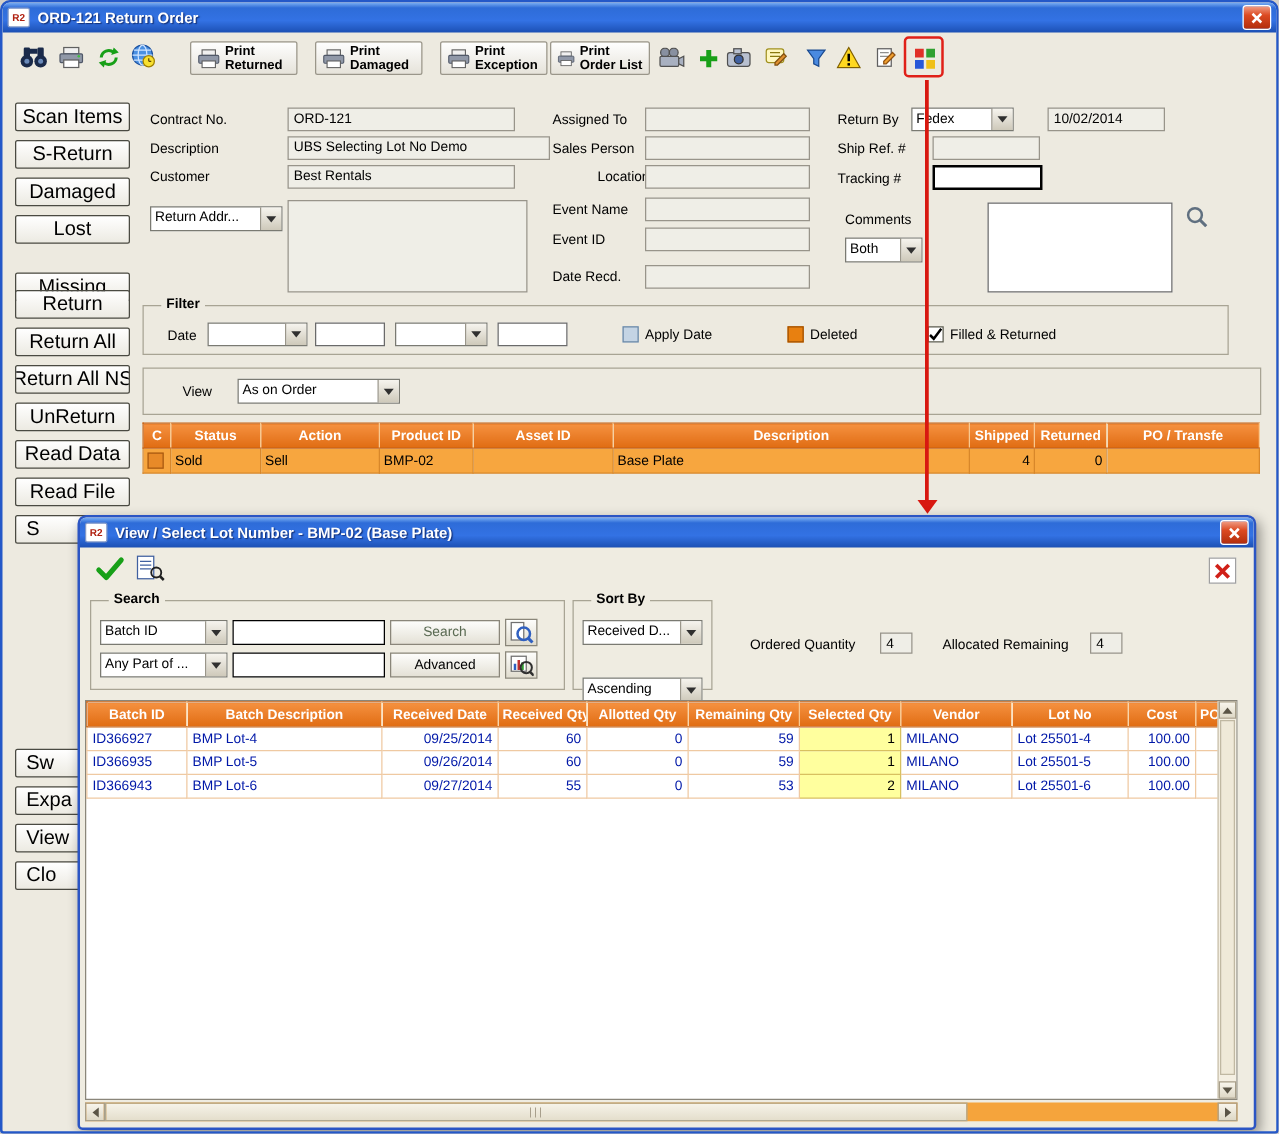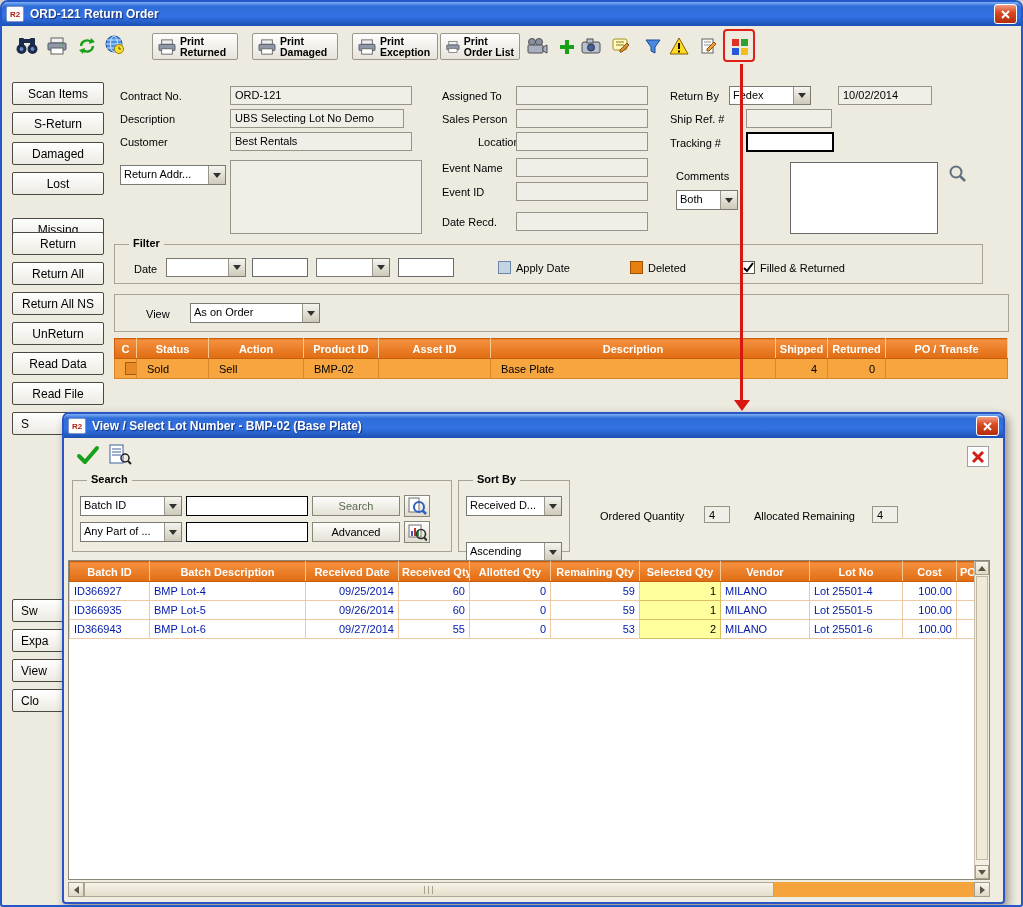"Scan Items" .sbtn { font-size: 12px -> 16px }
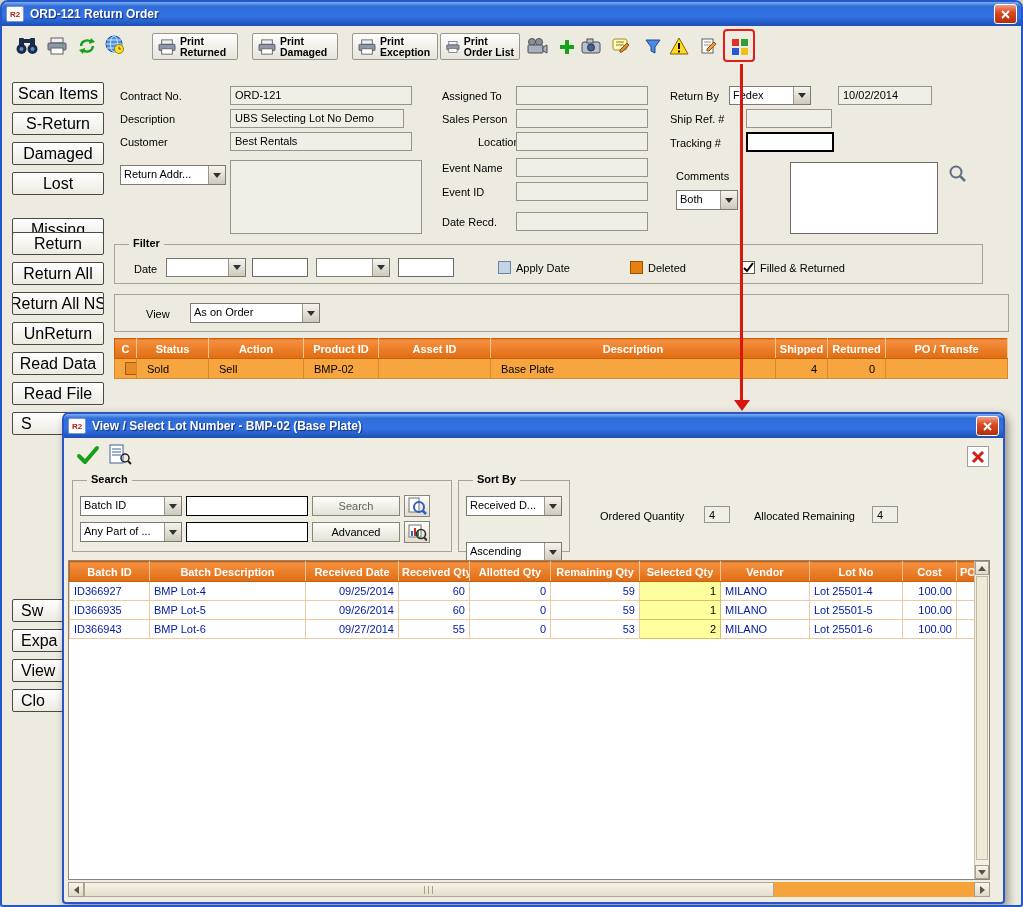"UBS Selecting Lot No Demo" div.tb { width: 174px -> 210px }
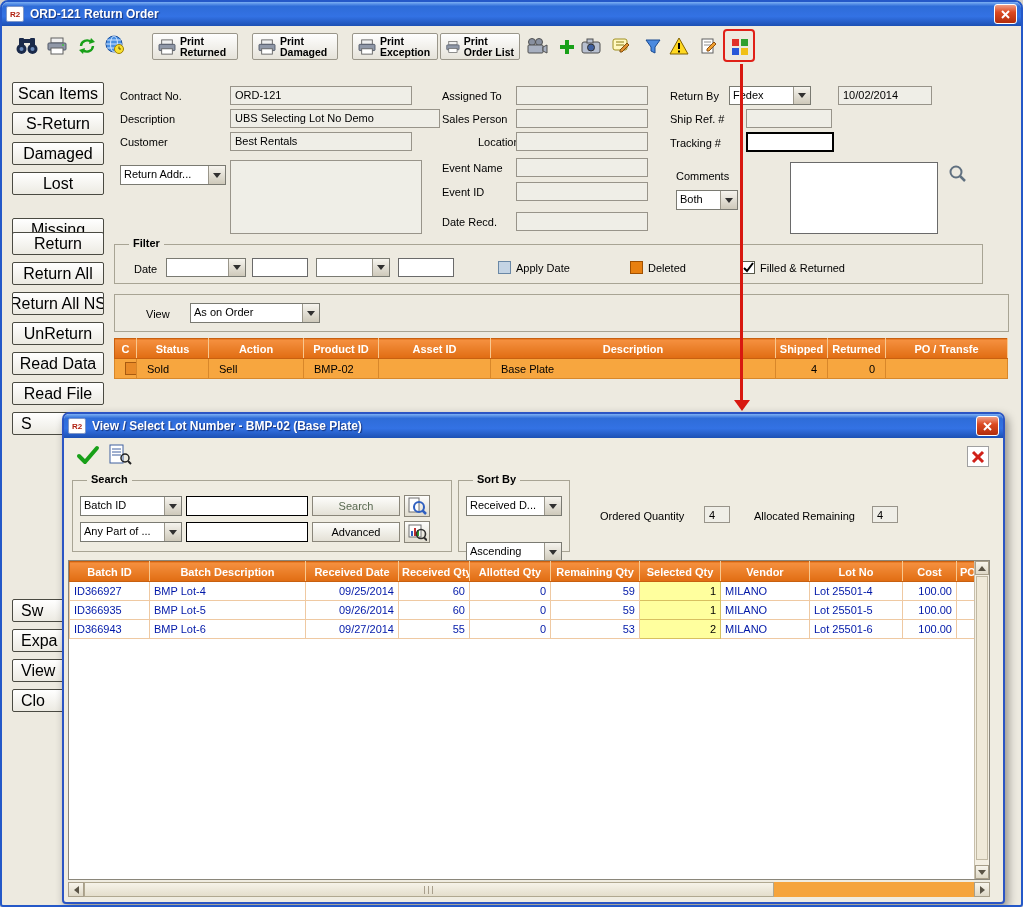"Sold" .main-grid td { padding: 0 10px -> 0 3px }
